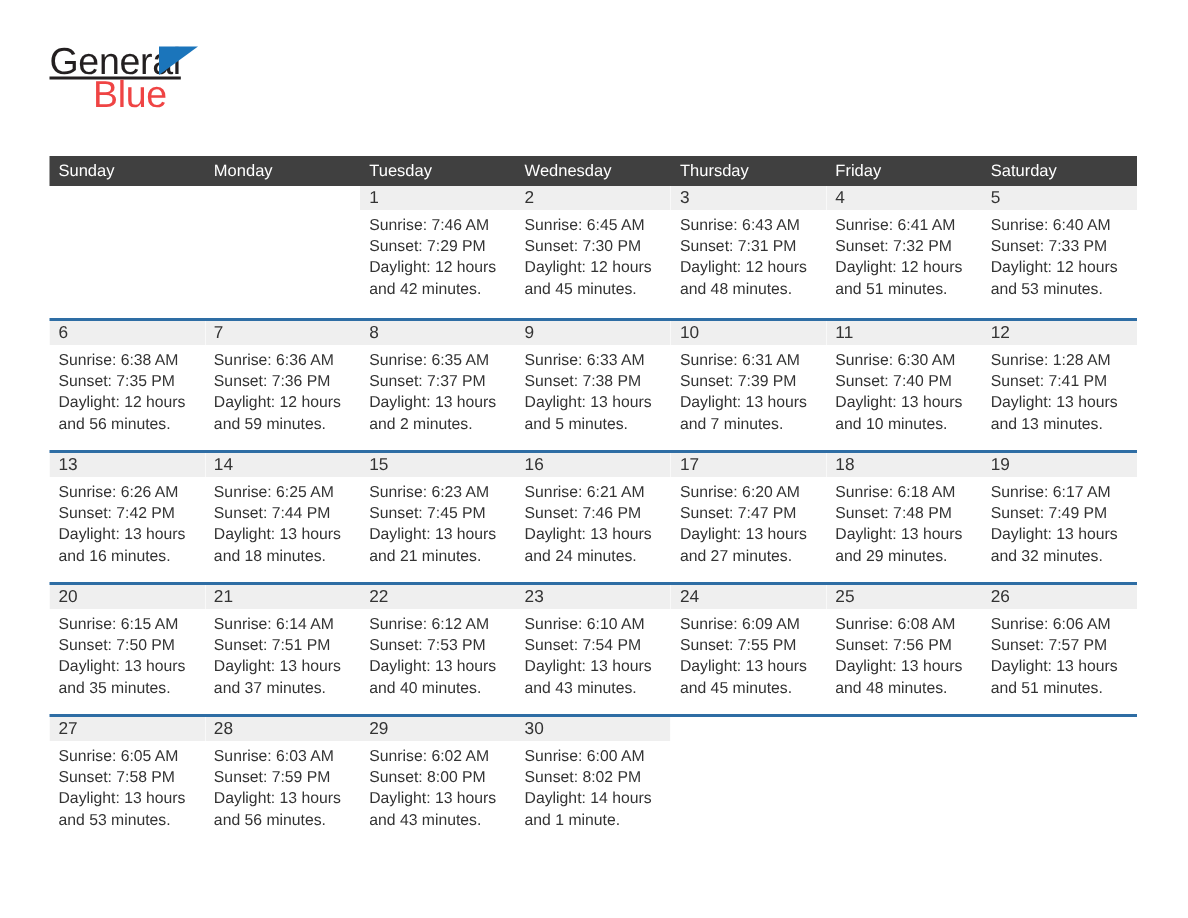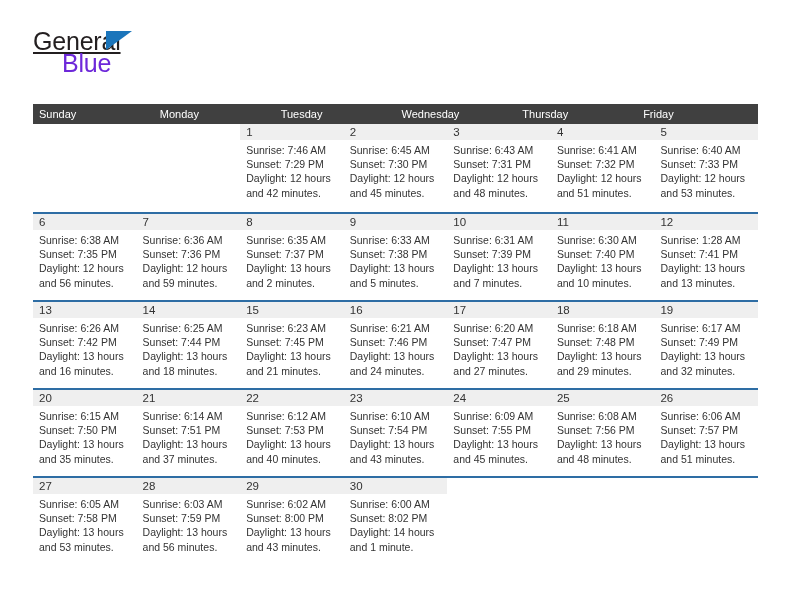"Blue" .logo-blue { color: #6d28d9 -> #ef4444 }
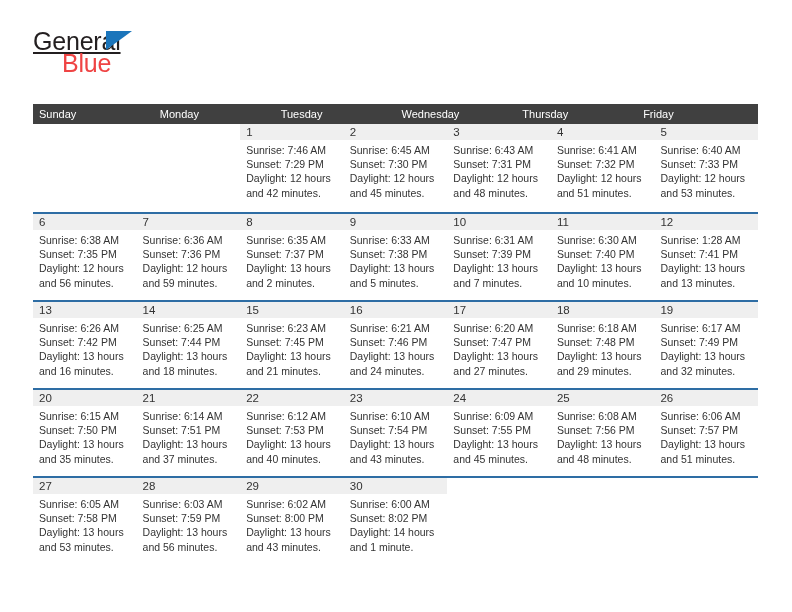"Saturday" div.weekday { html: none -> <div>Saturday</div> }
